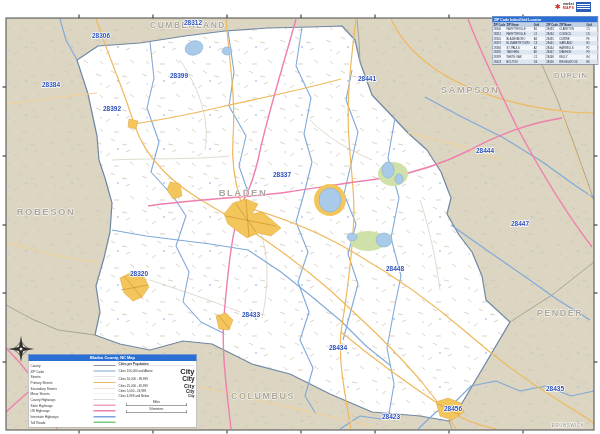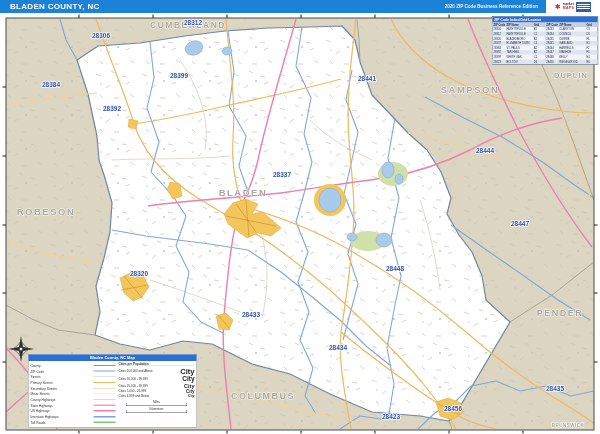"BLADEN COUNTY, NC" div.hdr { html: <div> <span>BLADEN COUNTY, NC</span> <span>2020 ZIP Code Business Reference Edition</span> </div> -> none }
